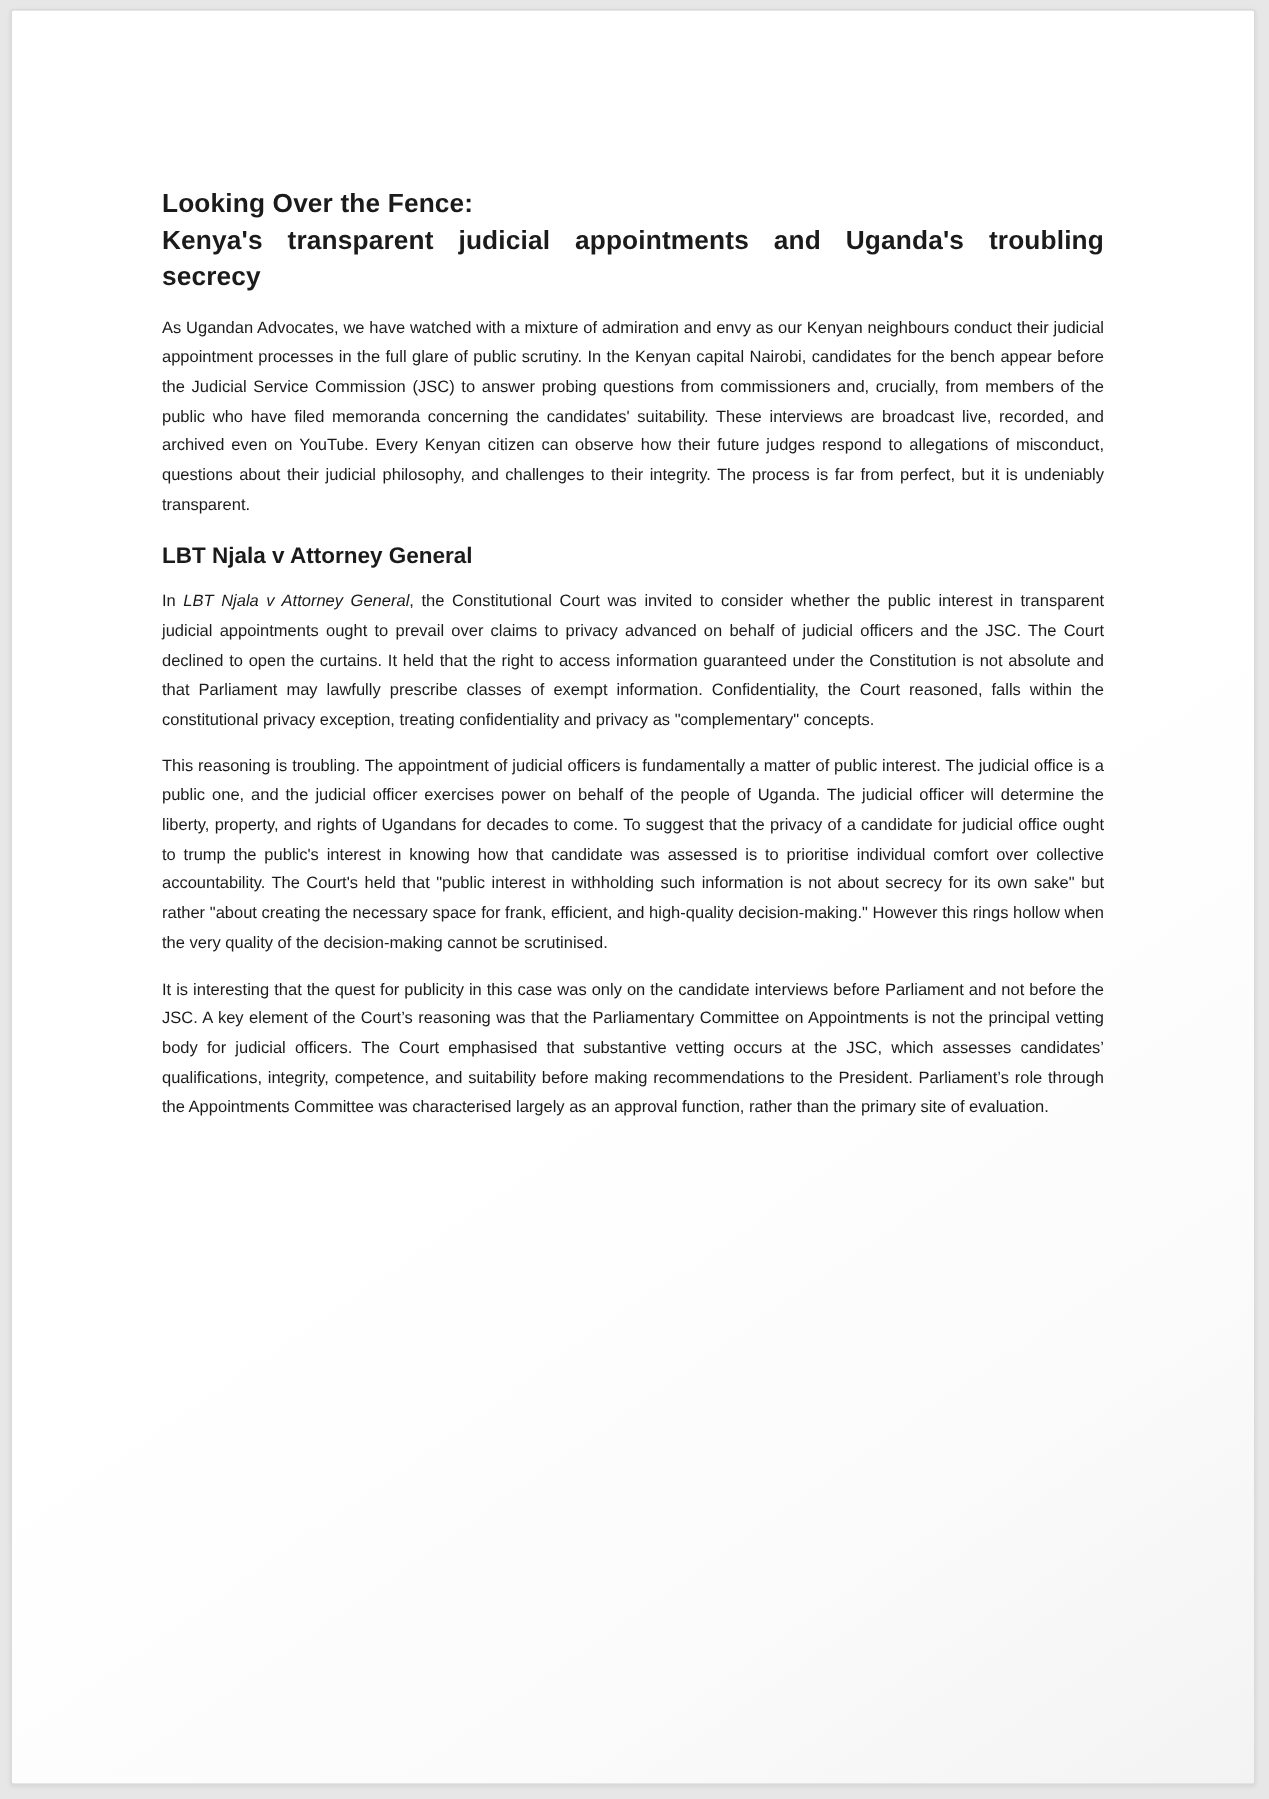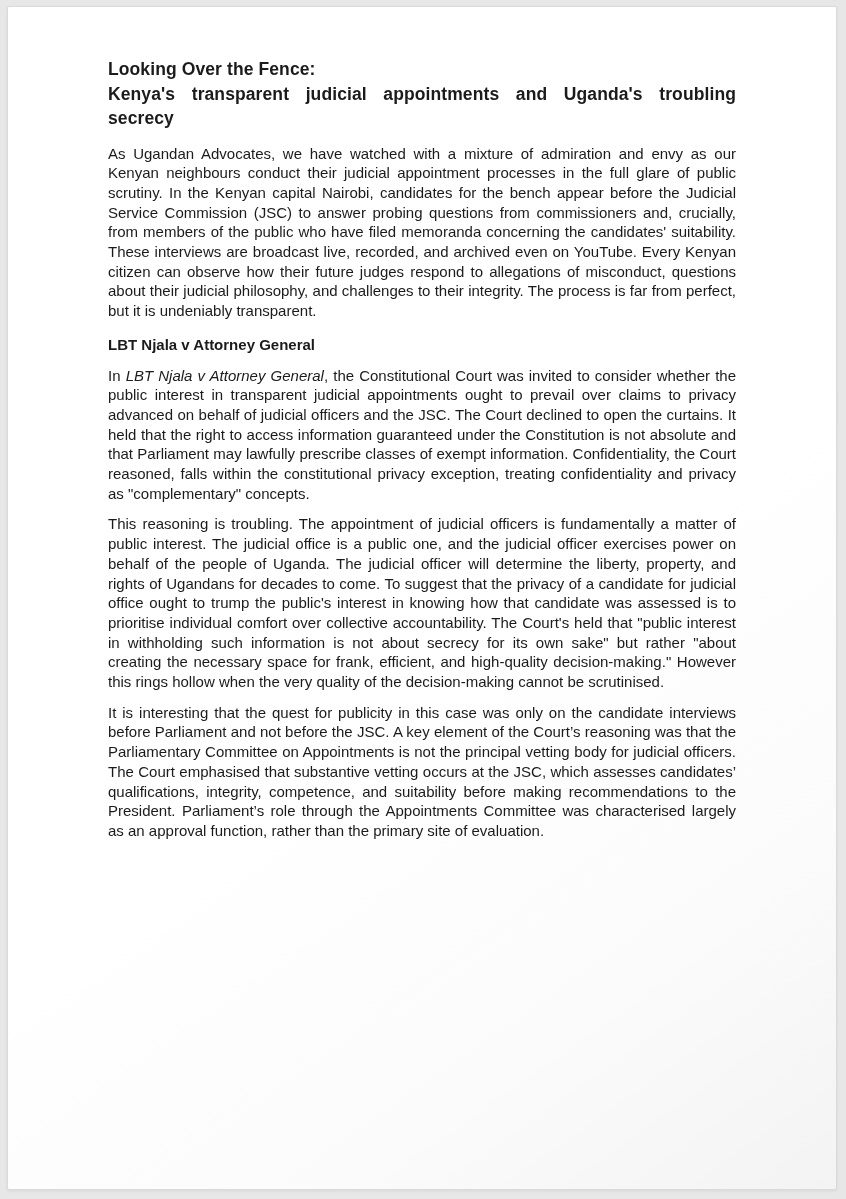"Looking Over the Fence:" .content { padding: 50px 100px 0 100px -> 116px 100px 0 100px }
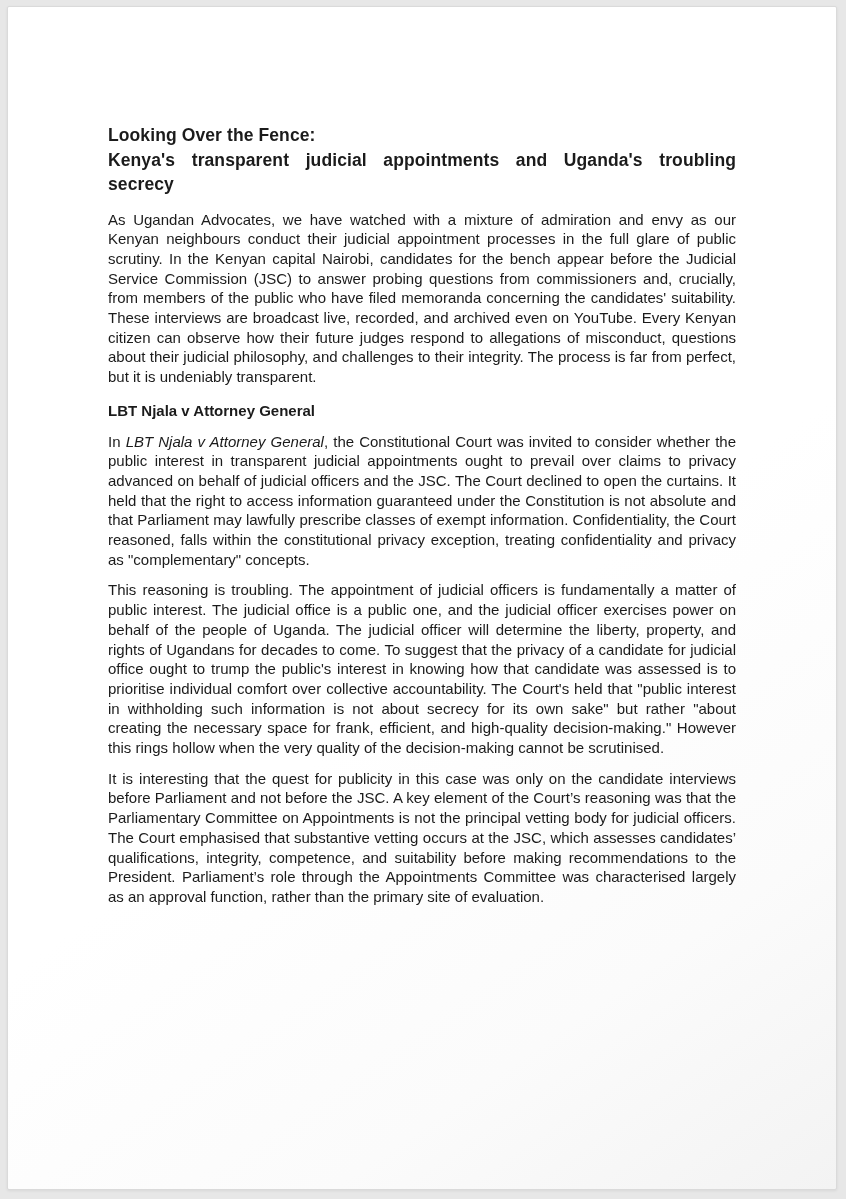"As Ugandan Advocates, we have" .content p { font-size: 15px -> 11px }
